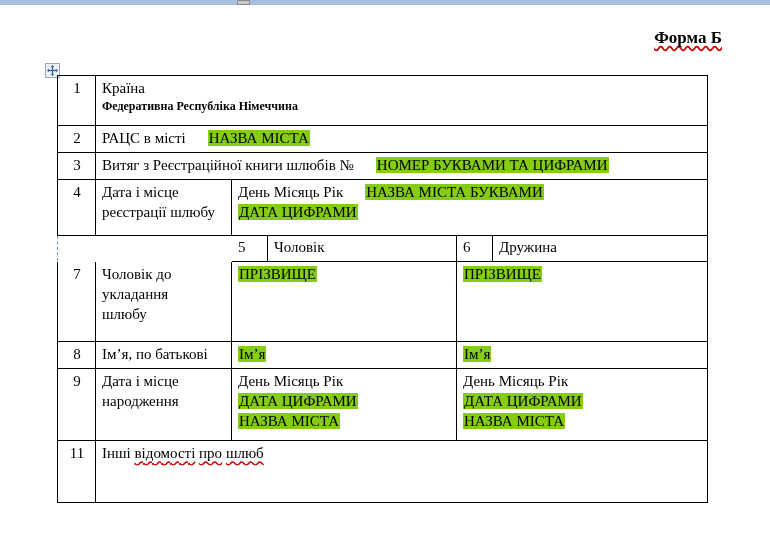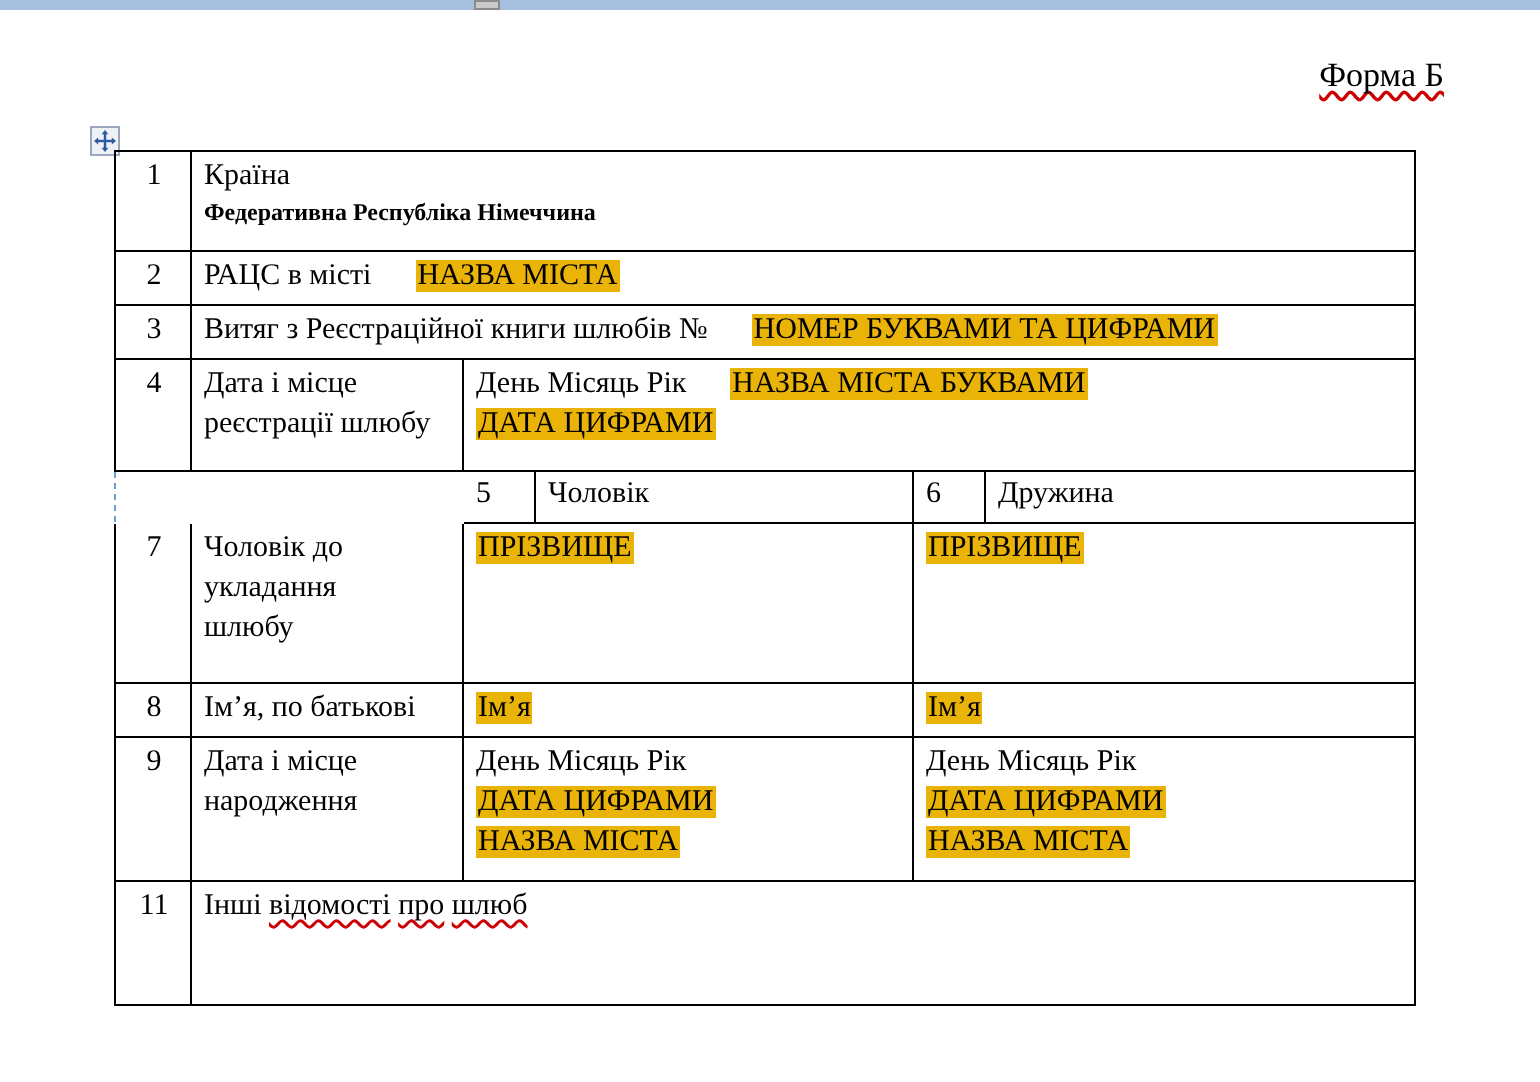"Форма Б" .doc-header { font-weight: normal -> bold }
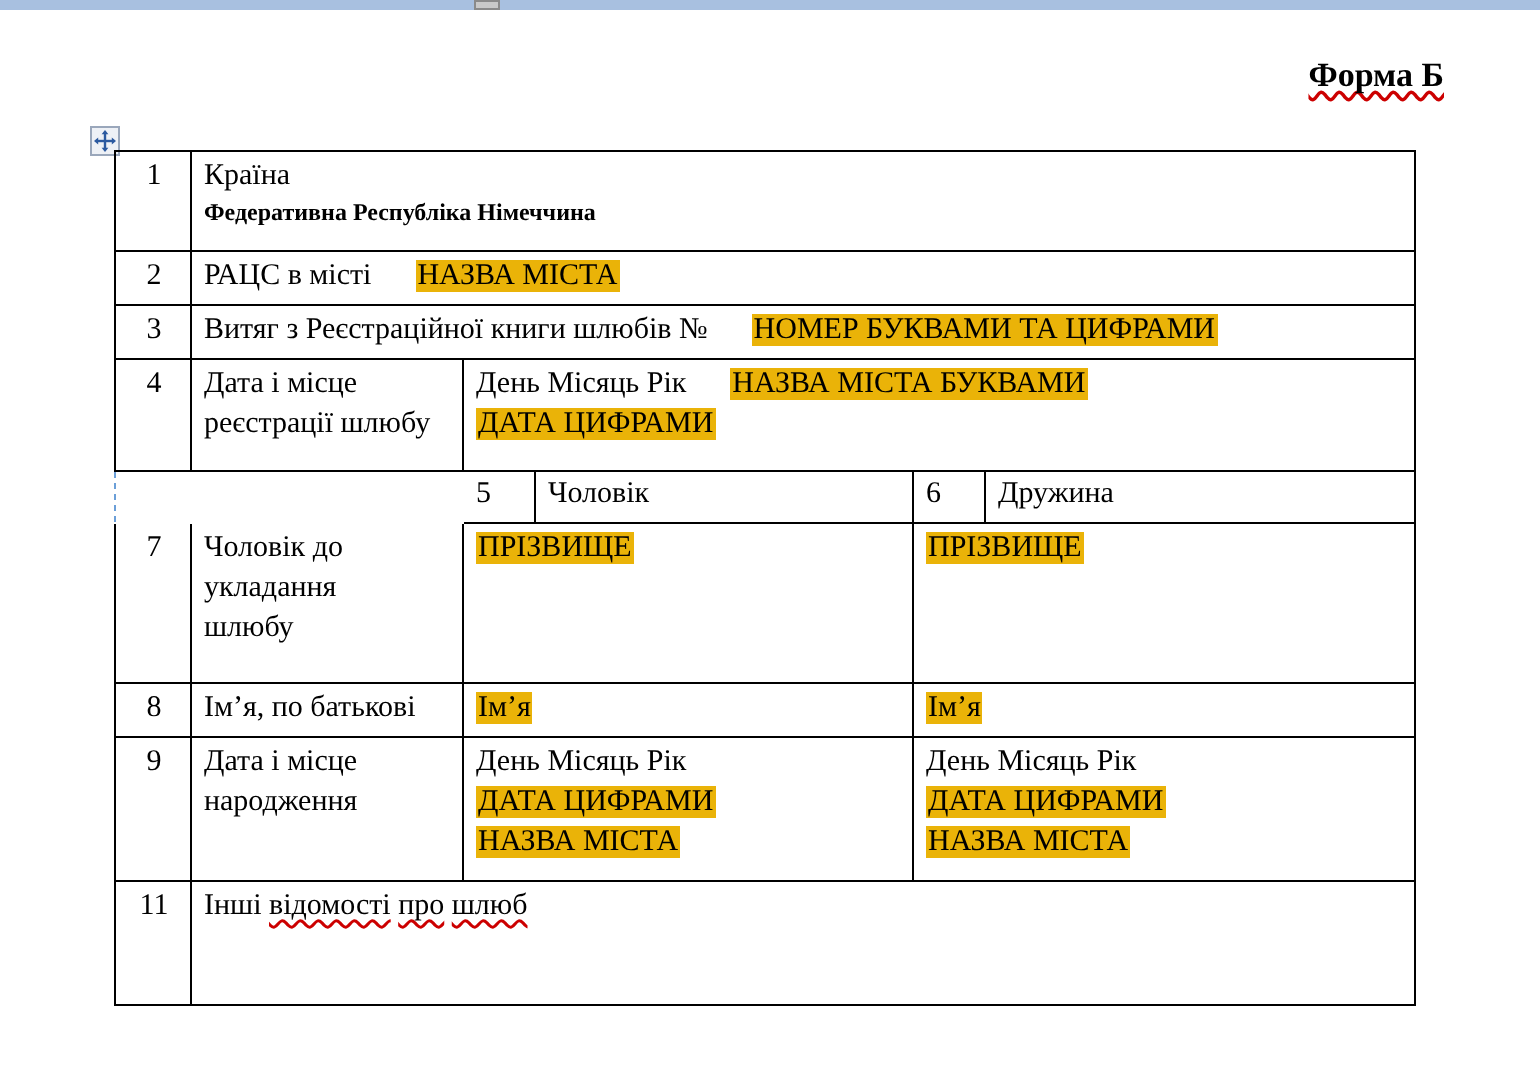"НАЗВА МІСТА" .hl { background: #eab308 -> #84cc16 }
